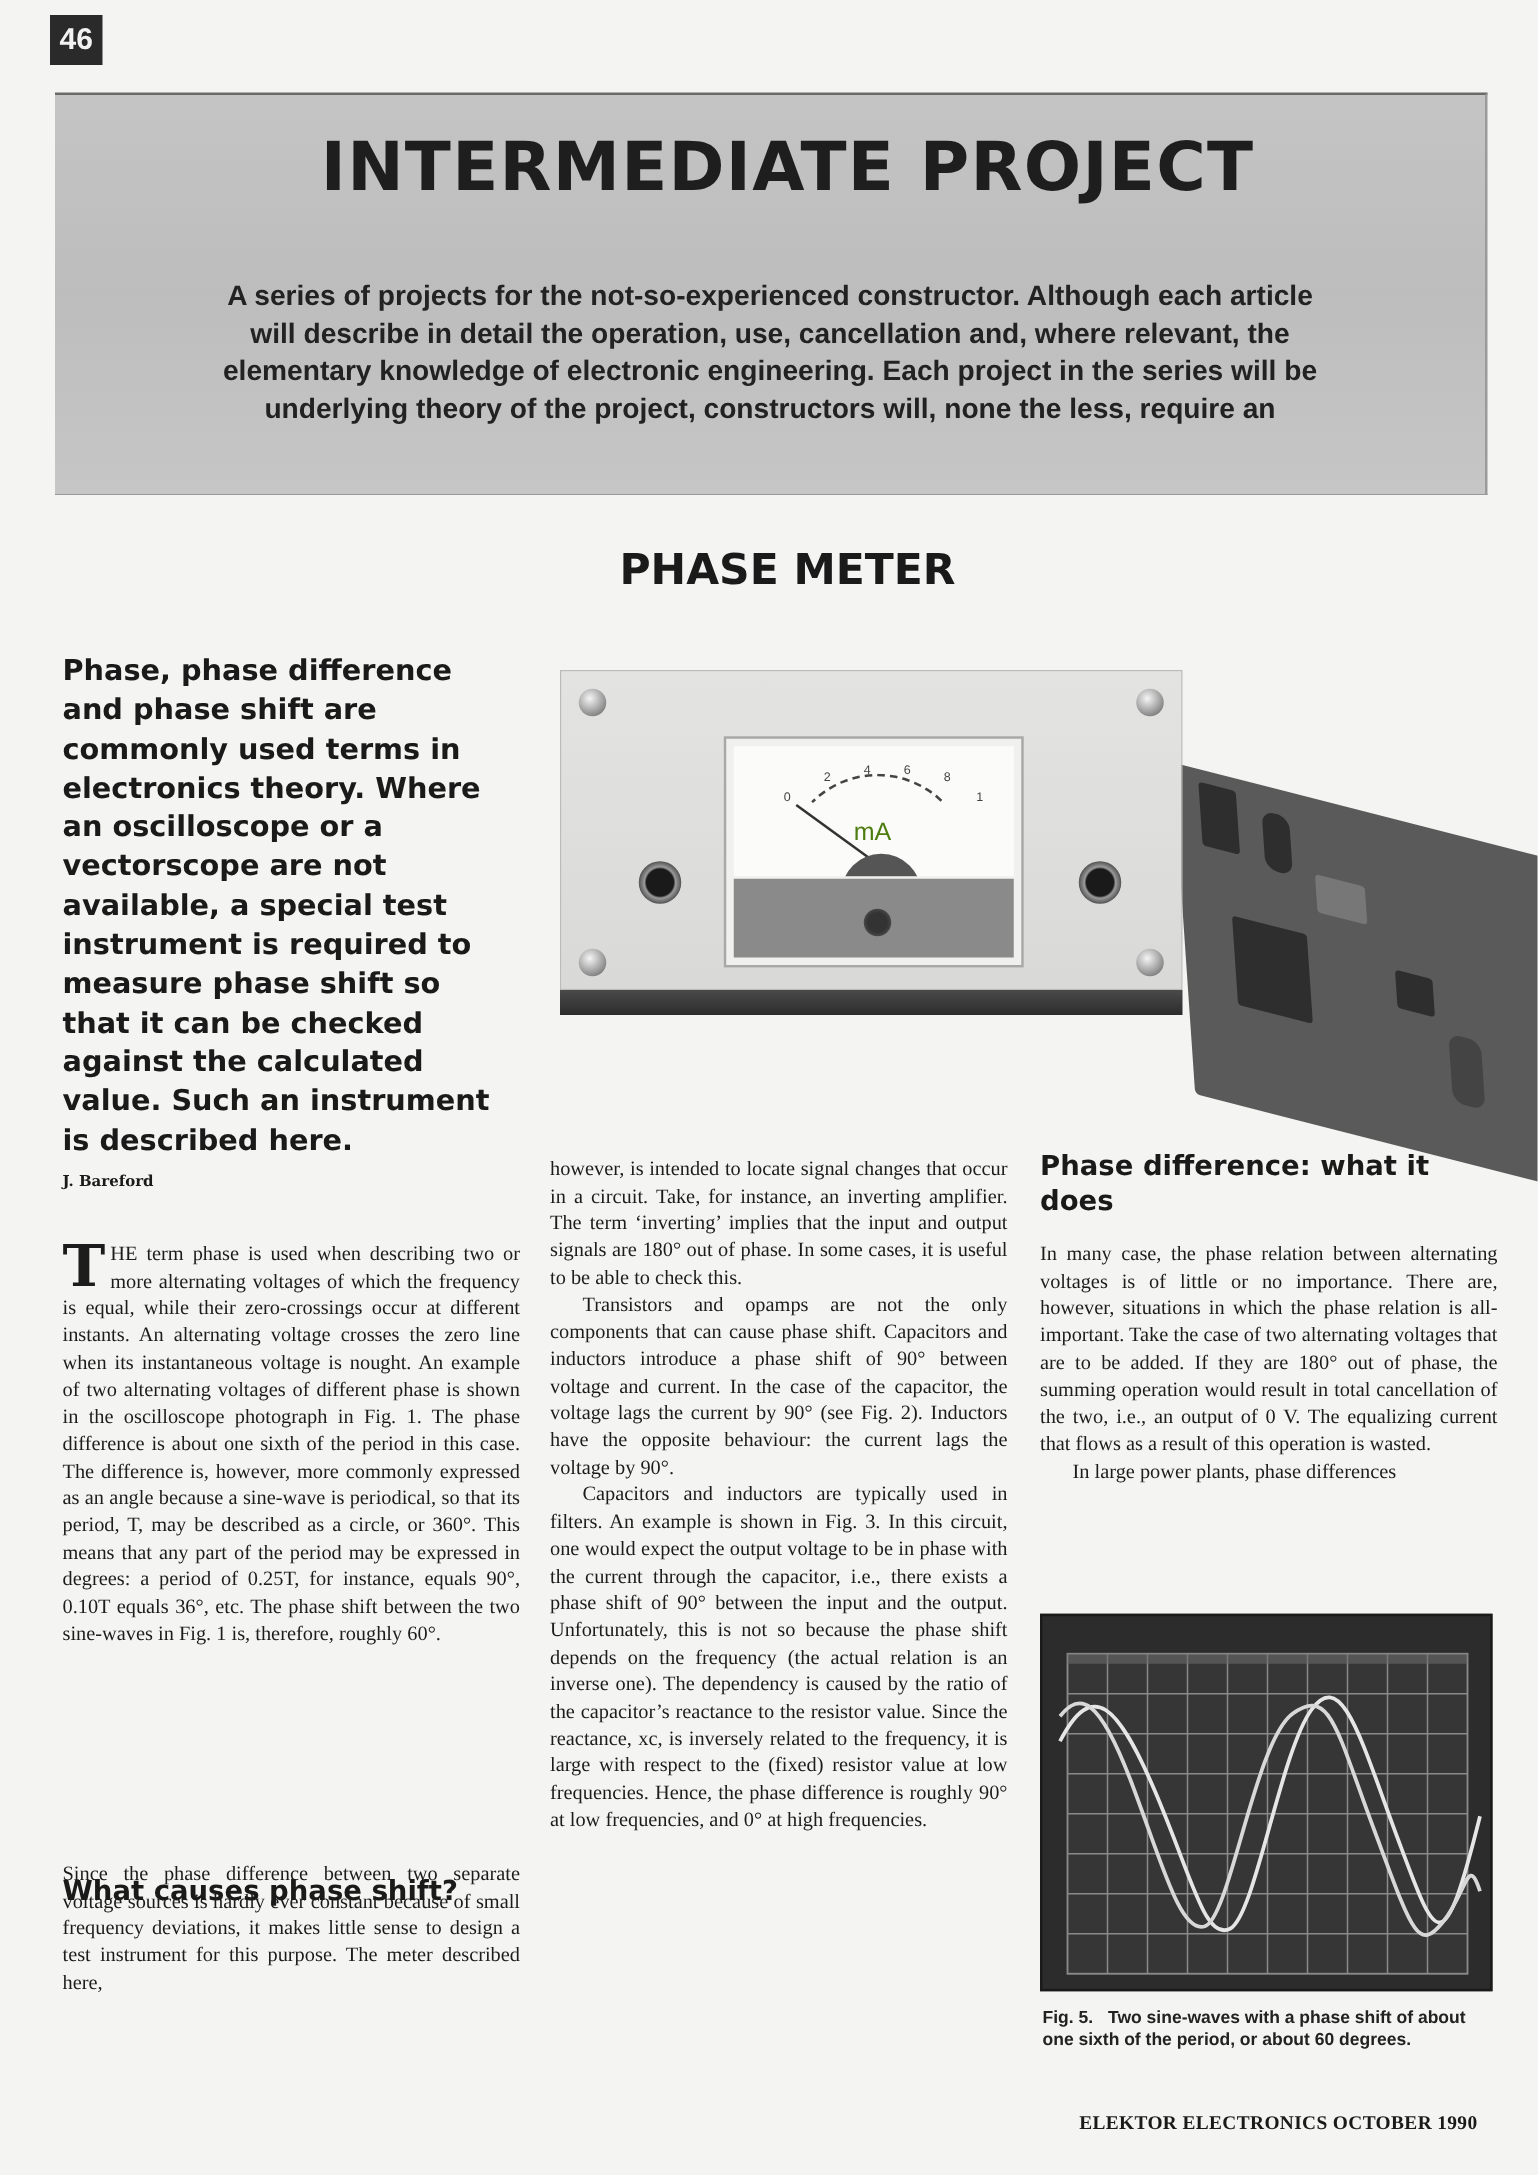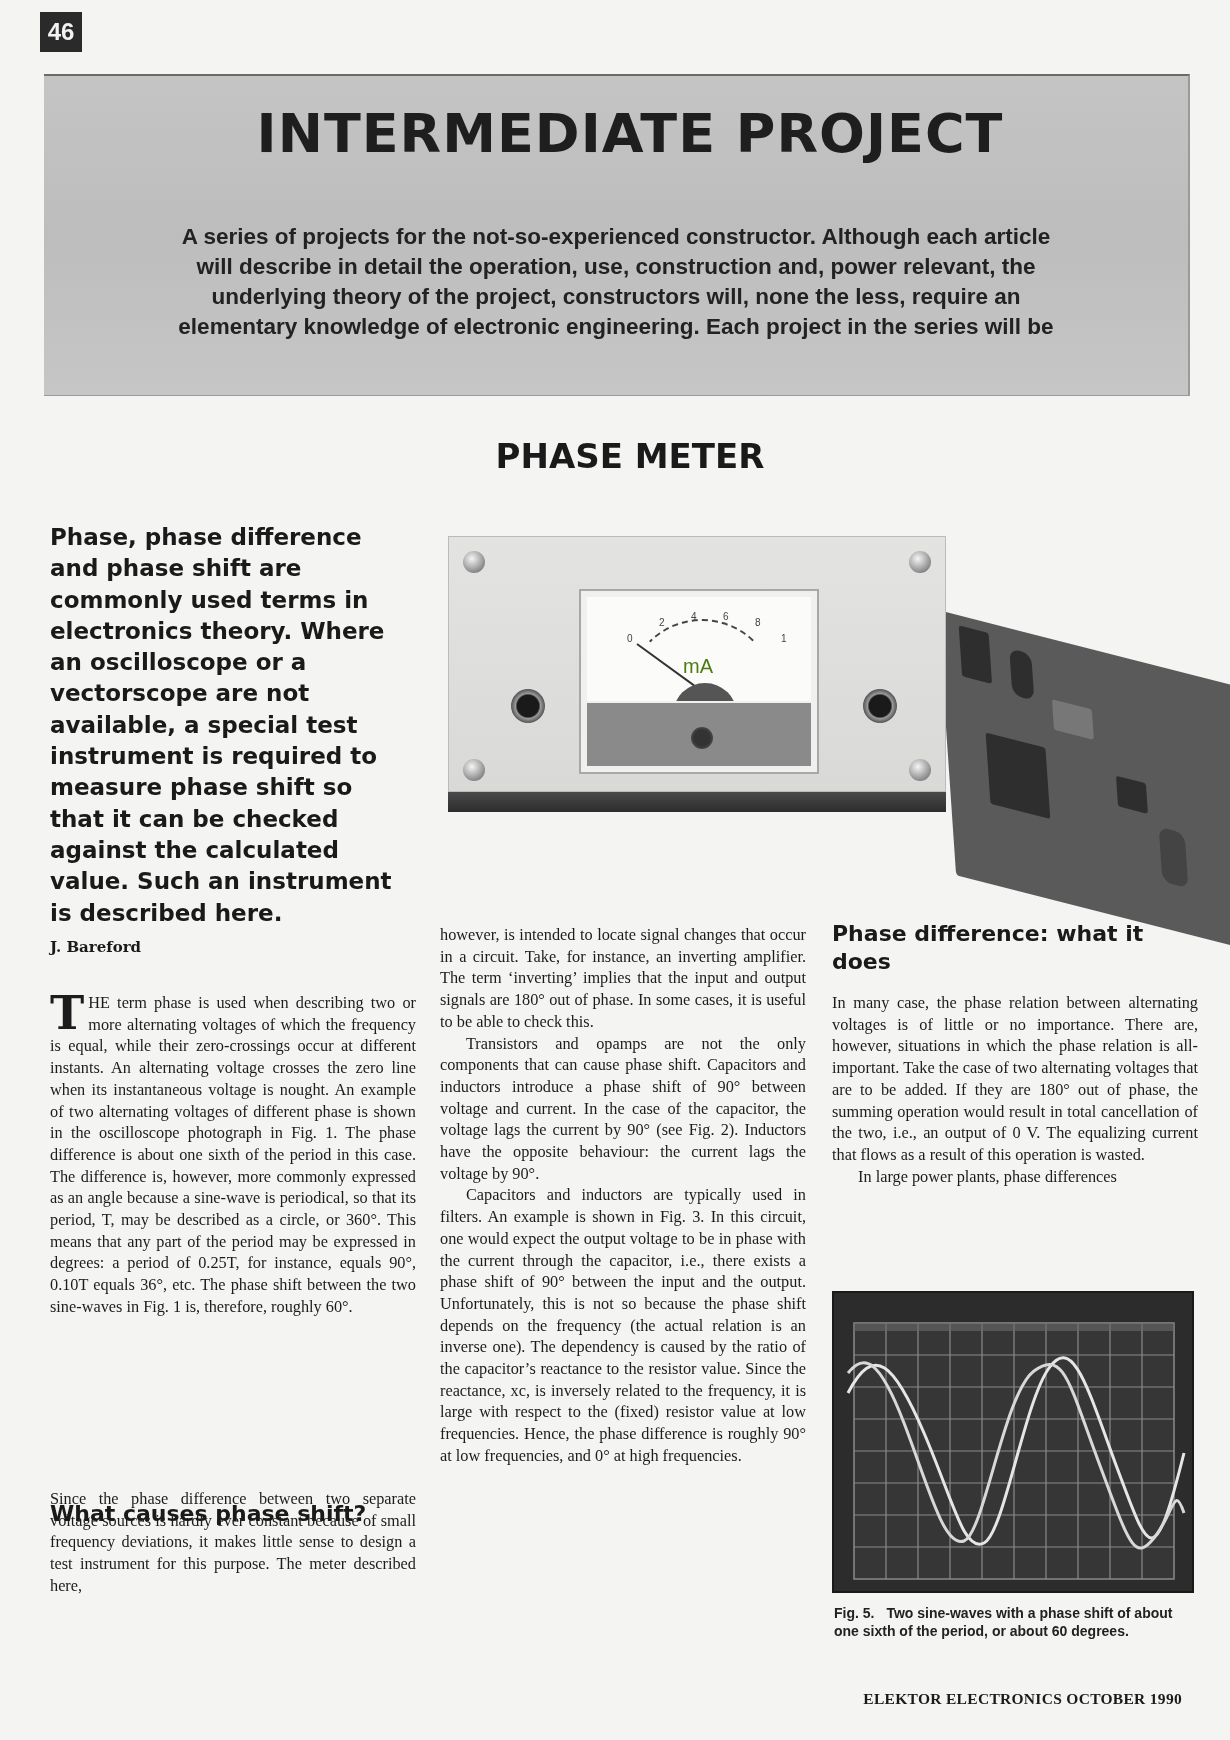"will describe in detail the" div { text: construction and, power -> cancellation and, where }
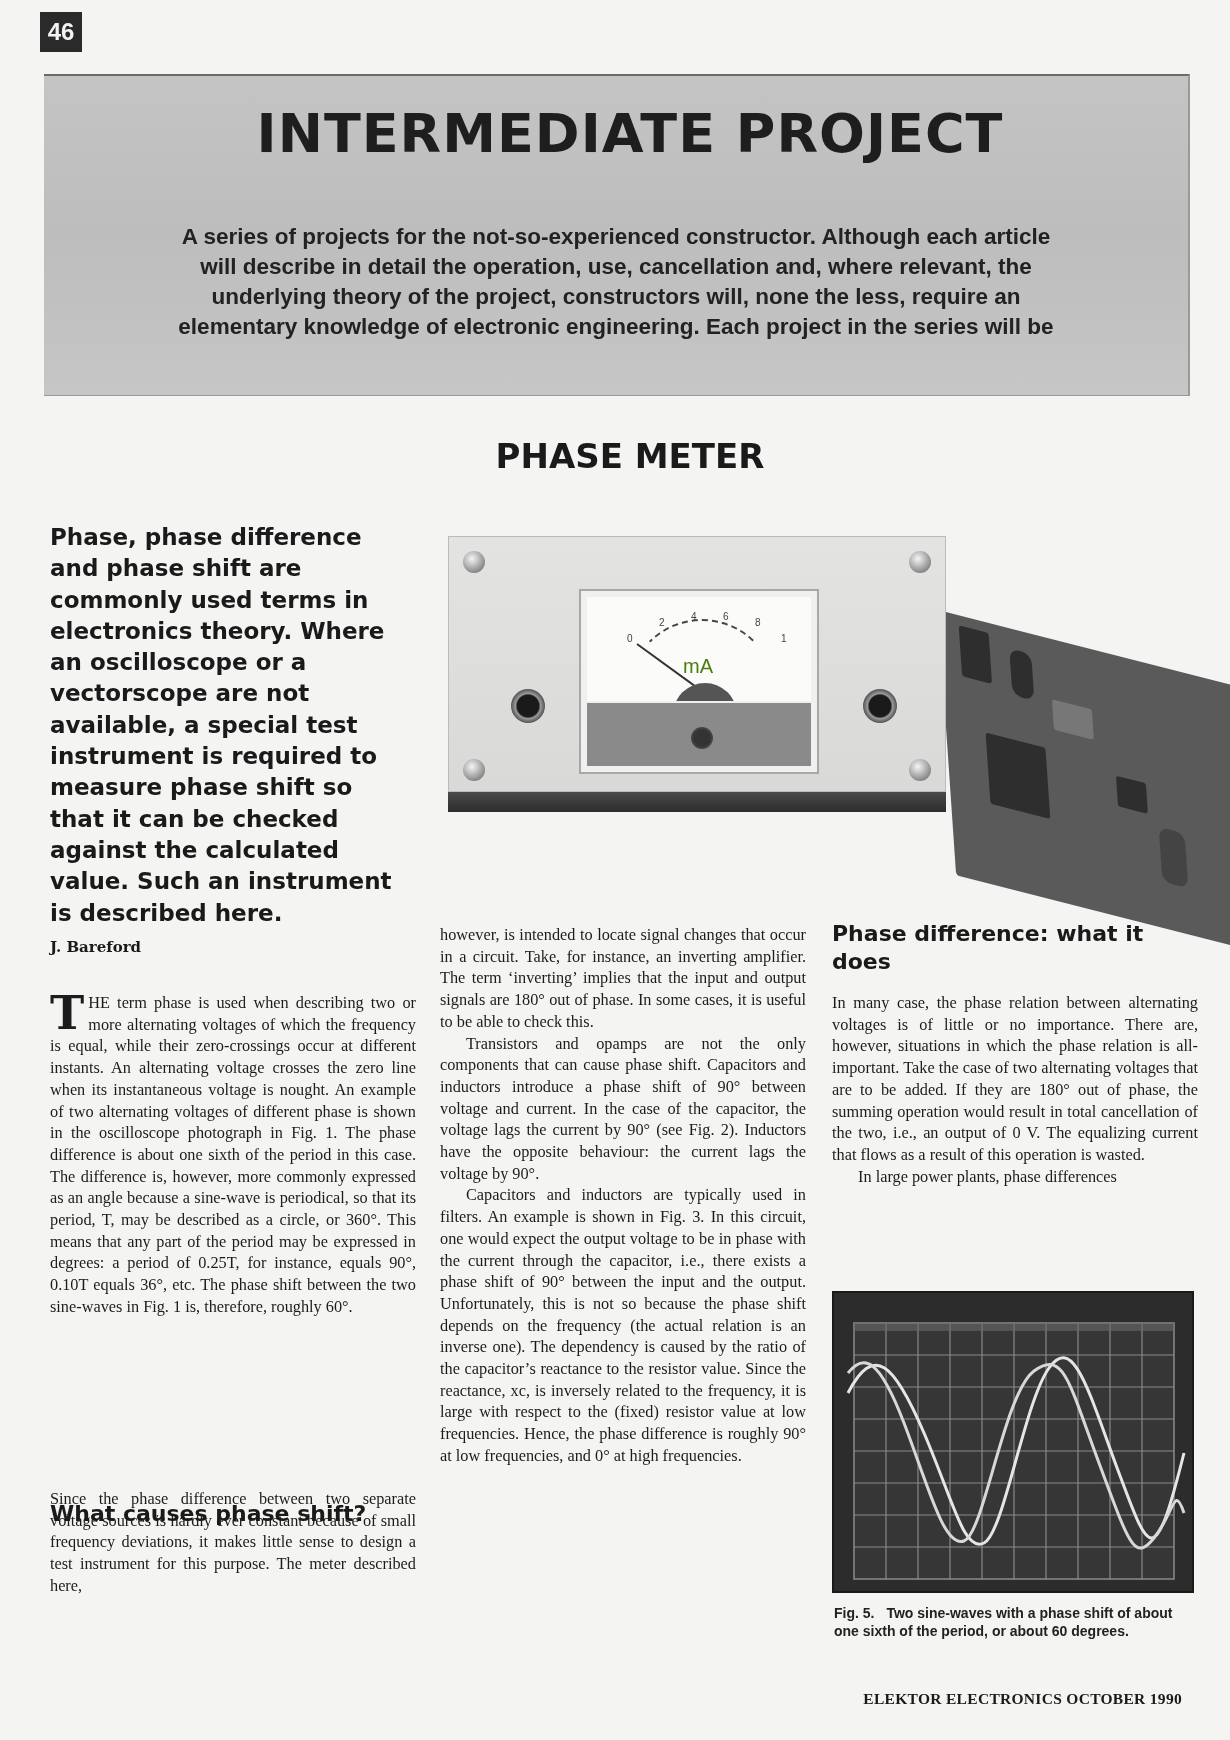"underlying theory of the project," div { order: before "elementary knowledge of electronic" -> after "elementary knowledge of electronic" }
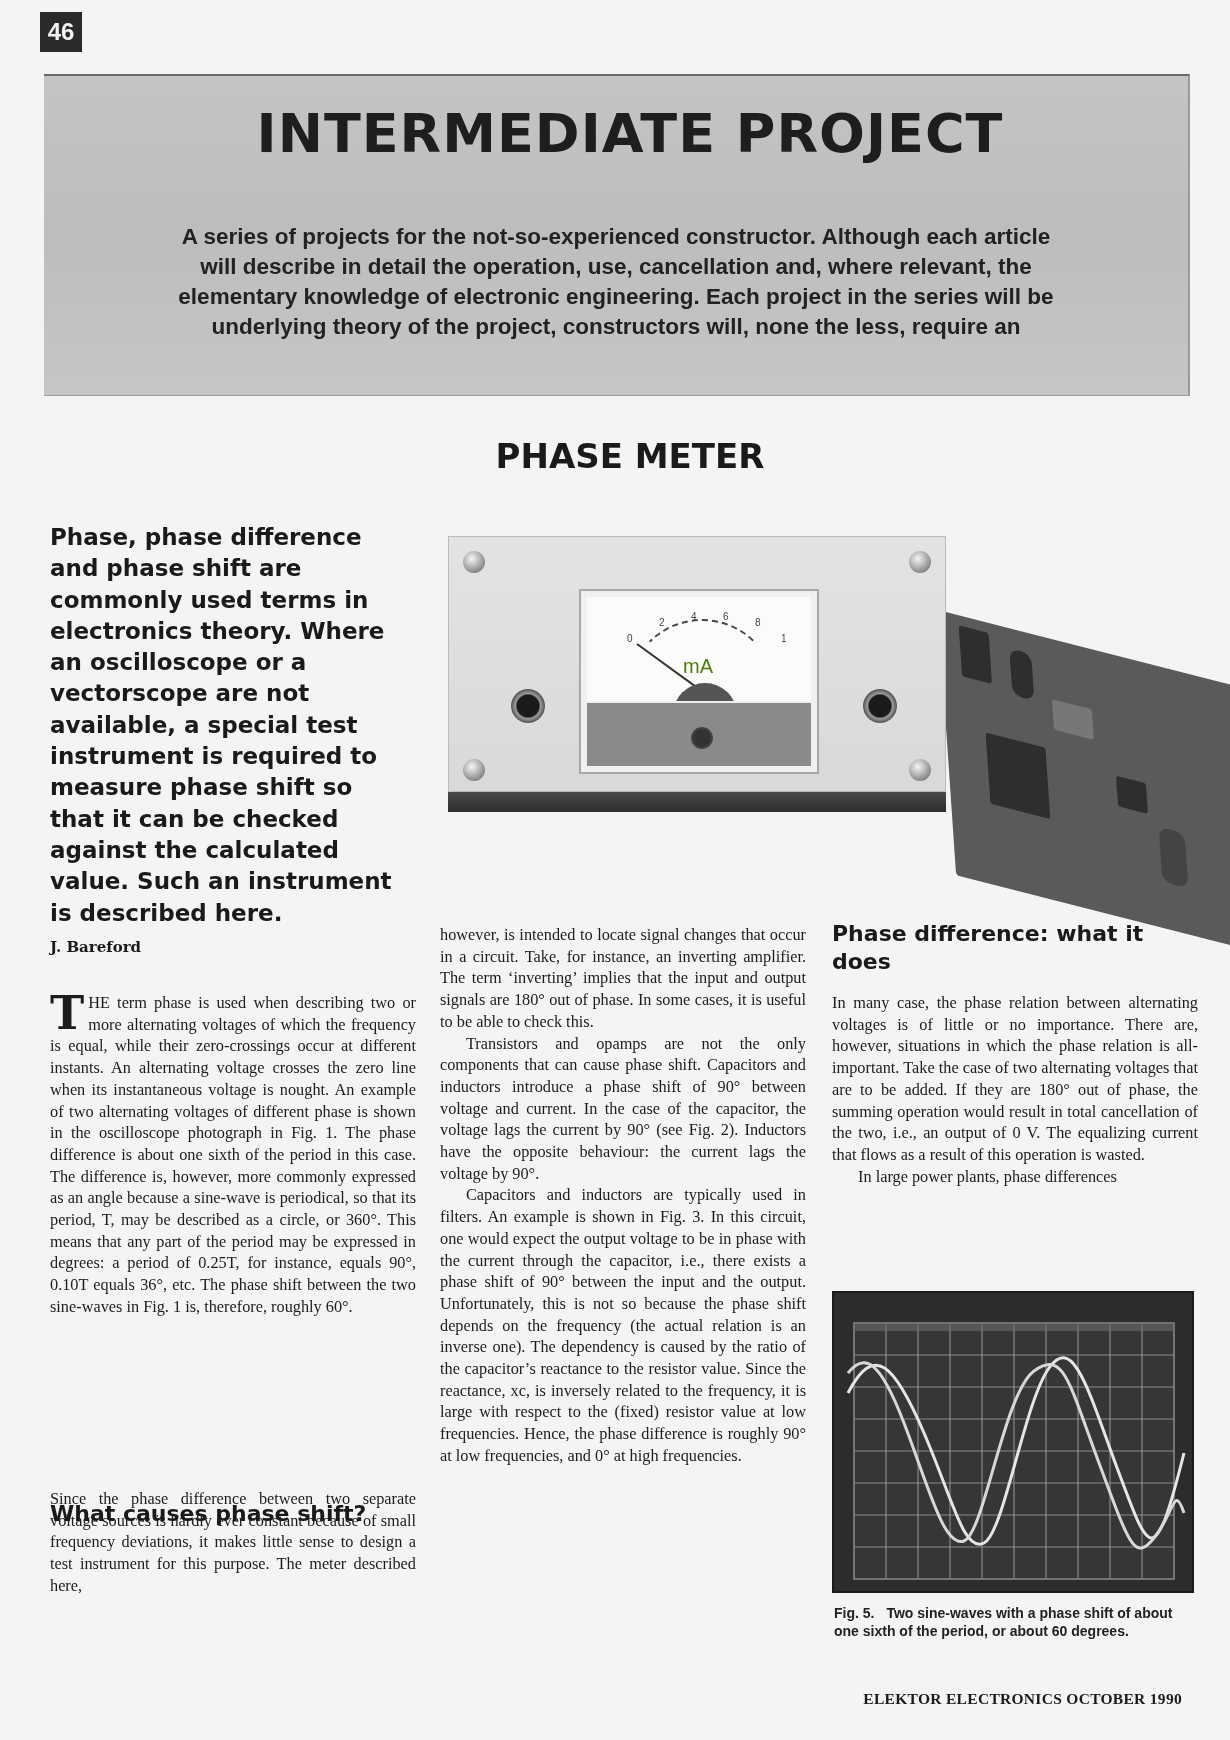"J. Bareford" .byline { font-size: 15px -> 12px }
